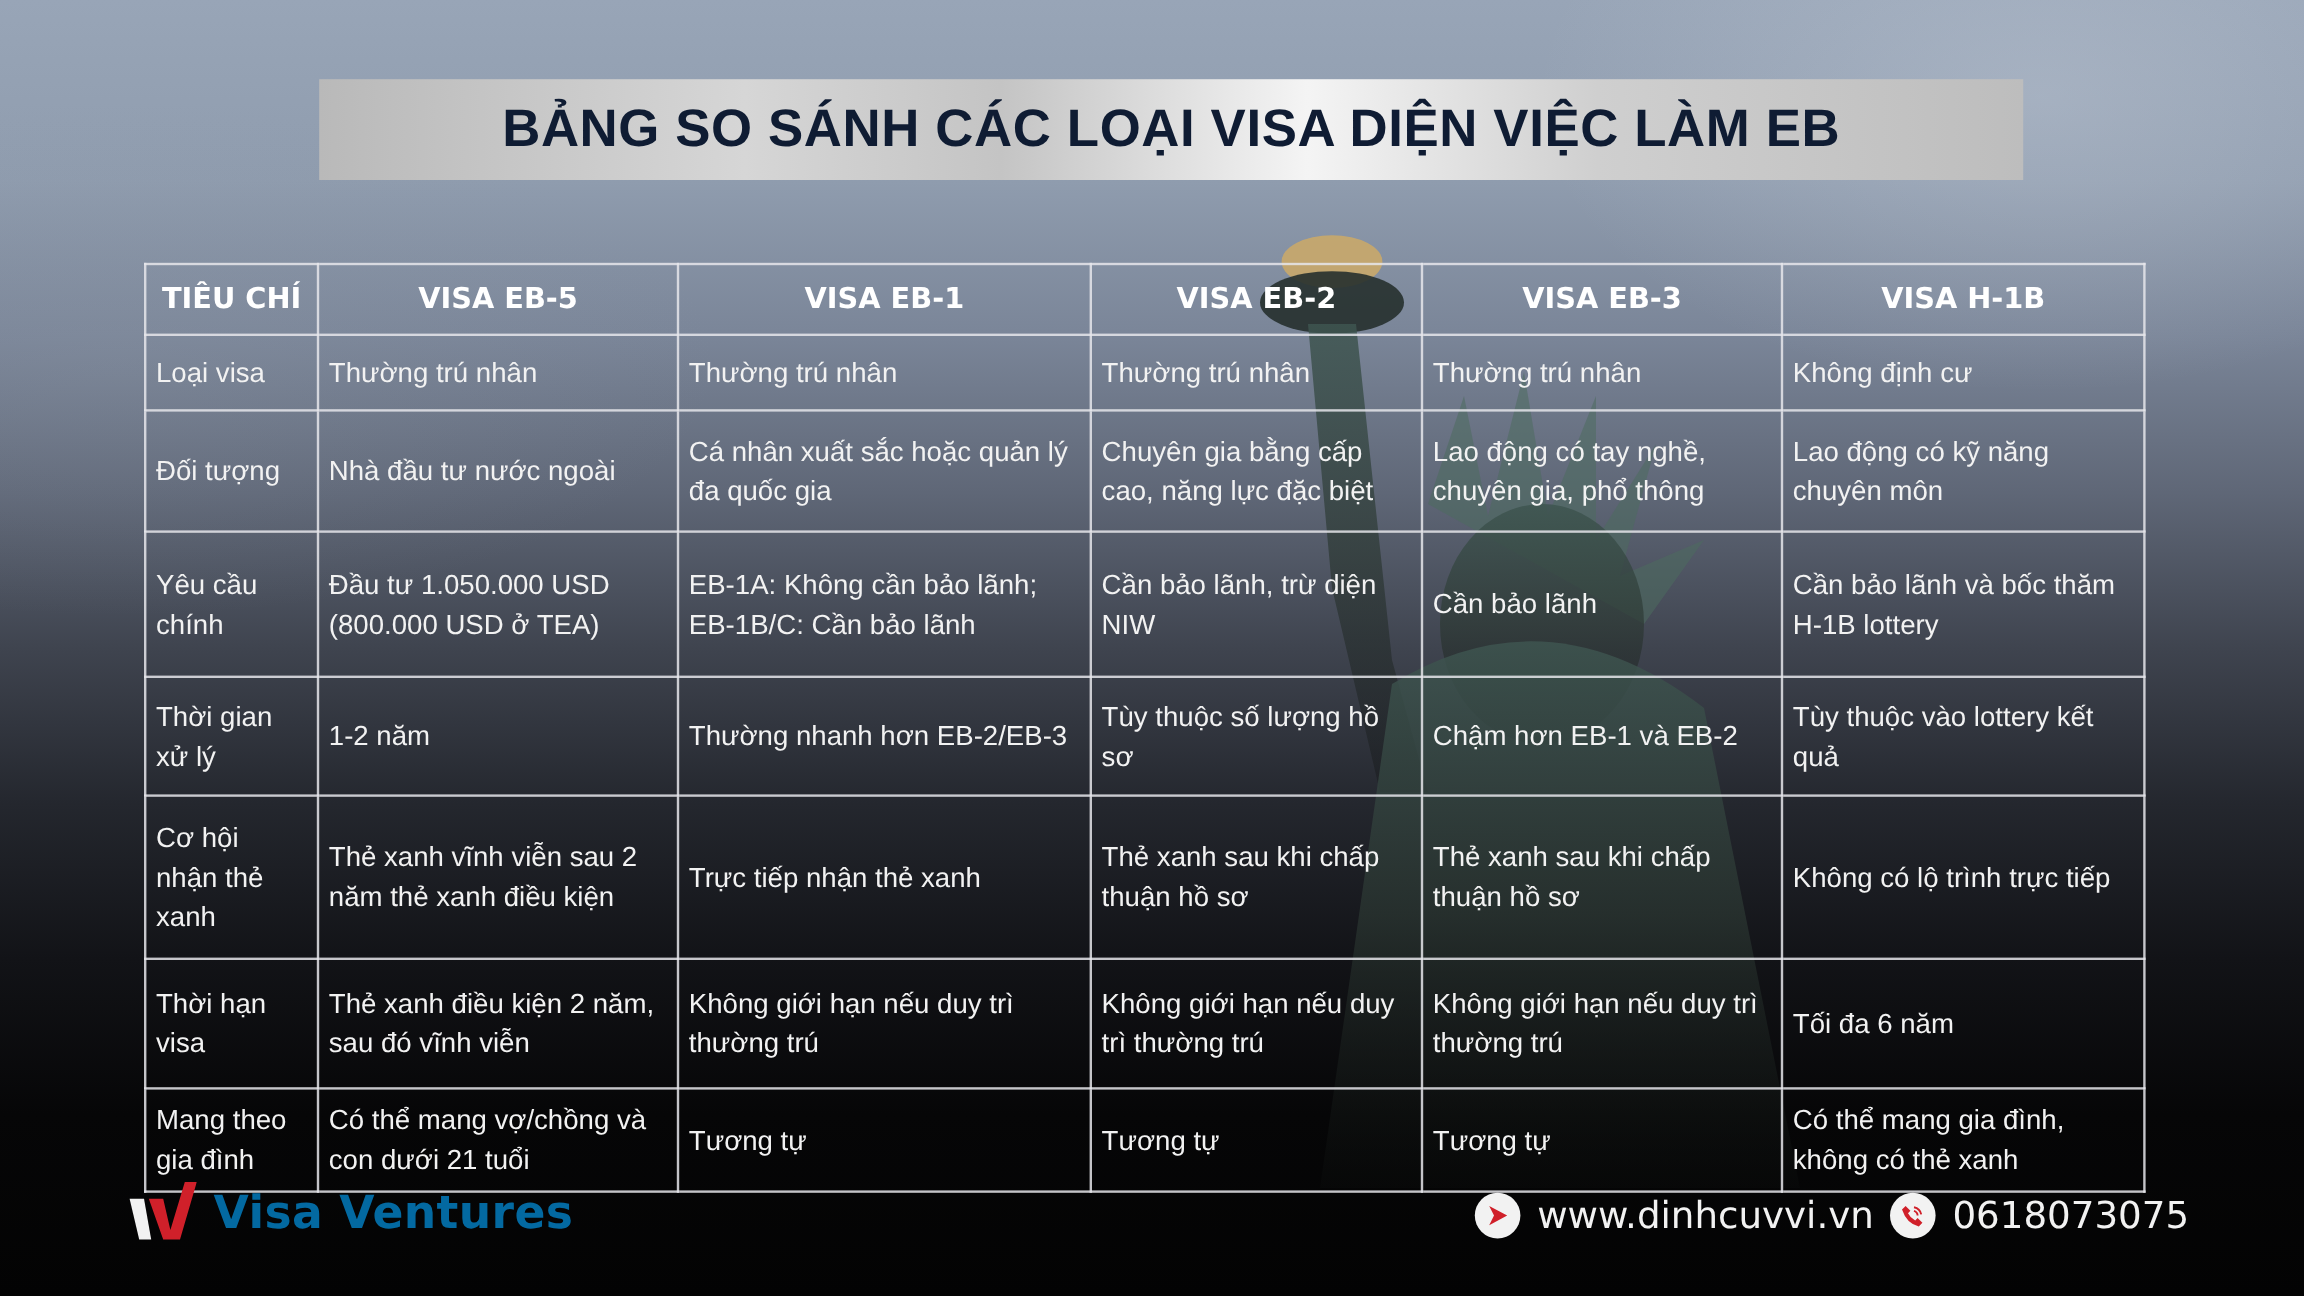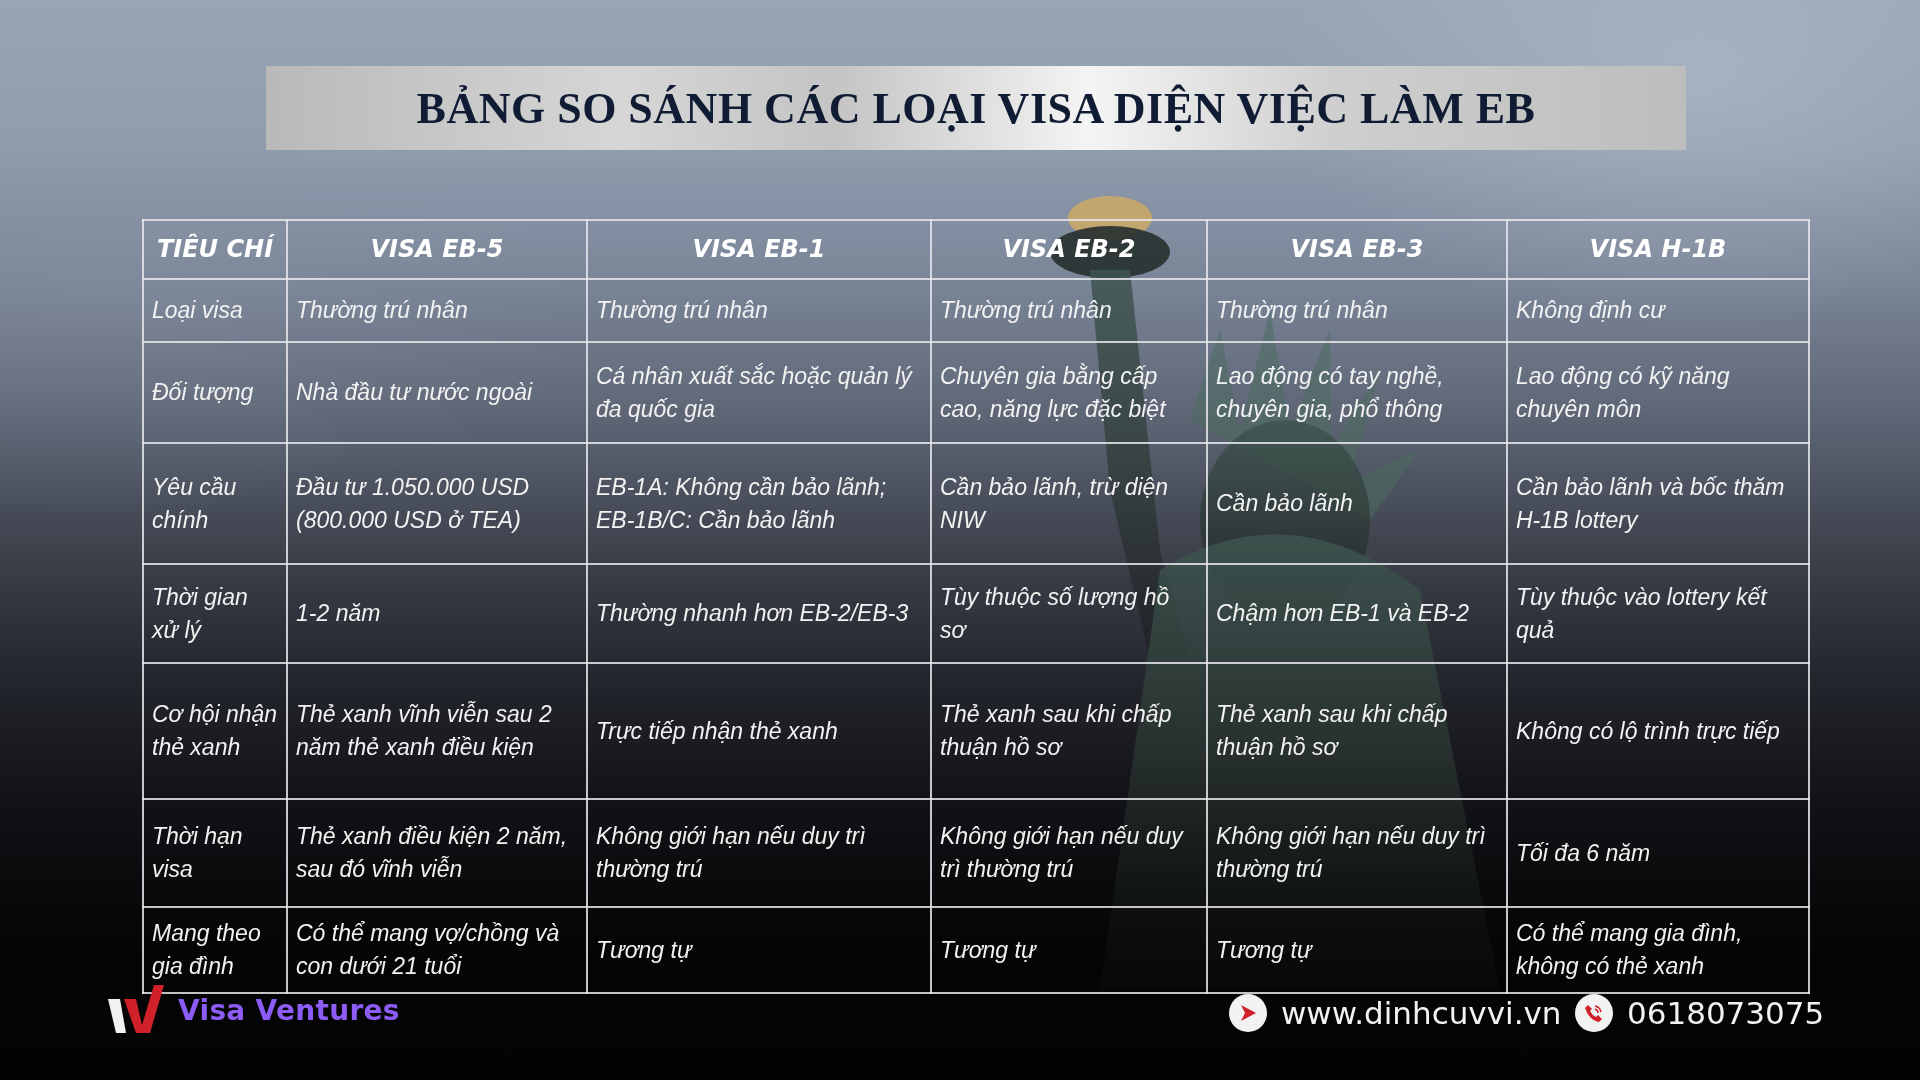"BẢNG SO SÁNH CÁC LOẠI" .banner-title { font-family: Liberation Serif, serif -> Liberation Sans, sans-serif }
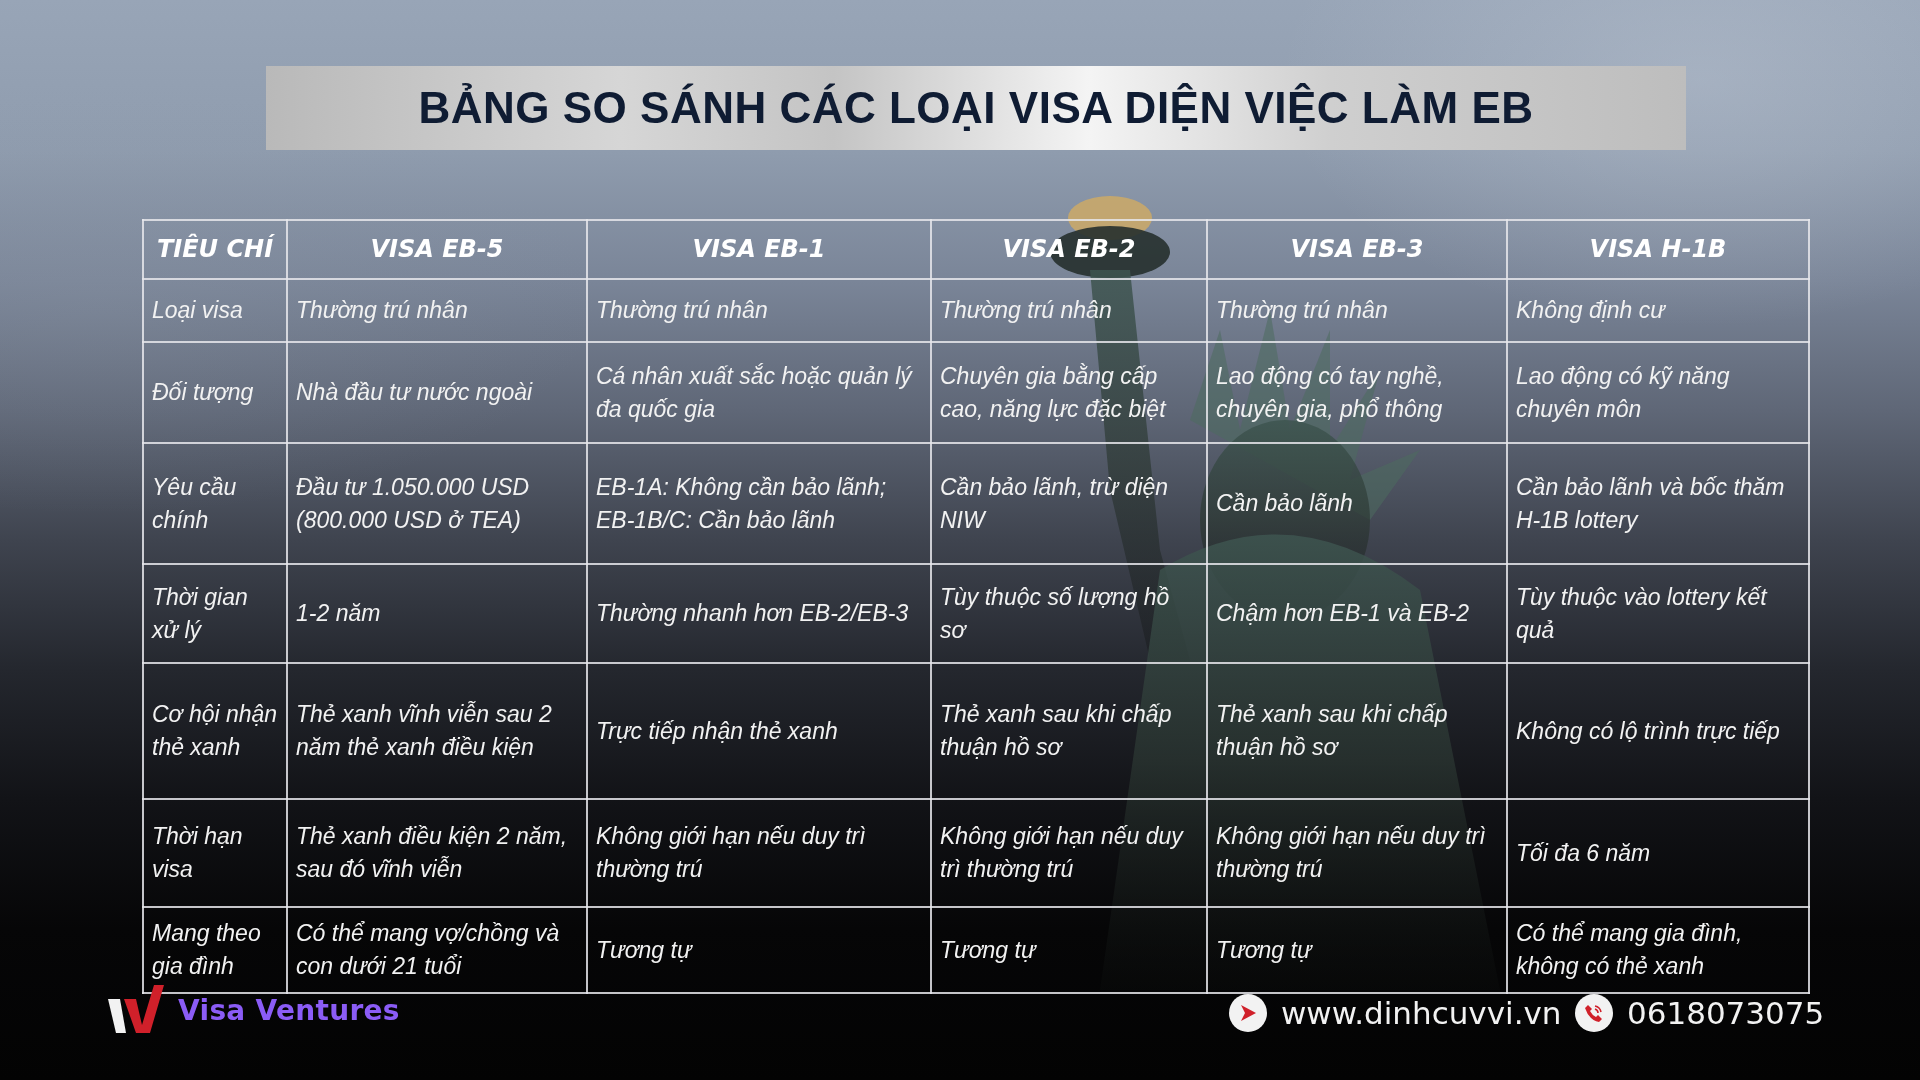"TIÊU CHÍ" table.cmp { font-style: italic -> none; left: 142px -> 120px }
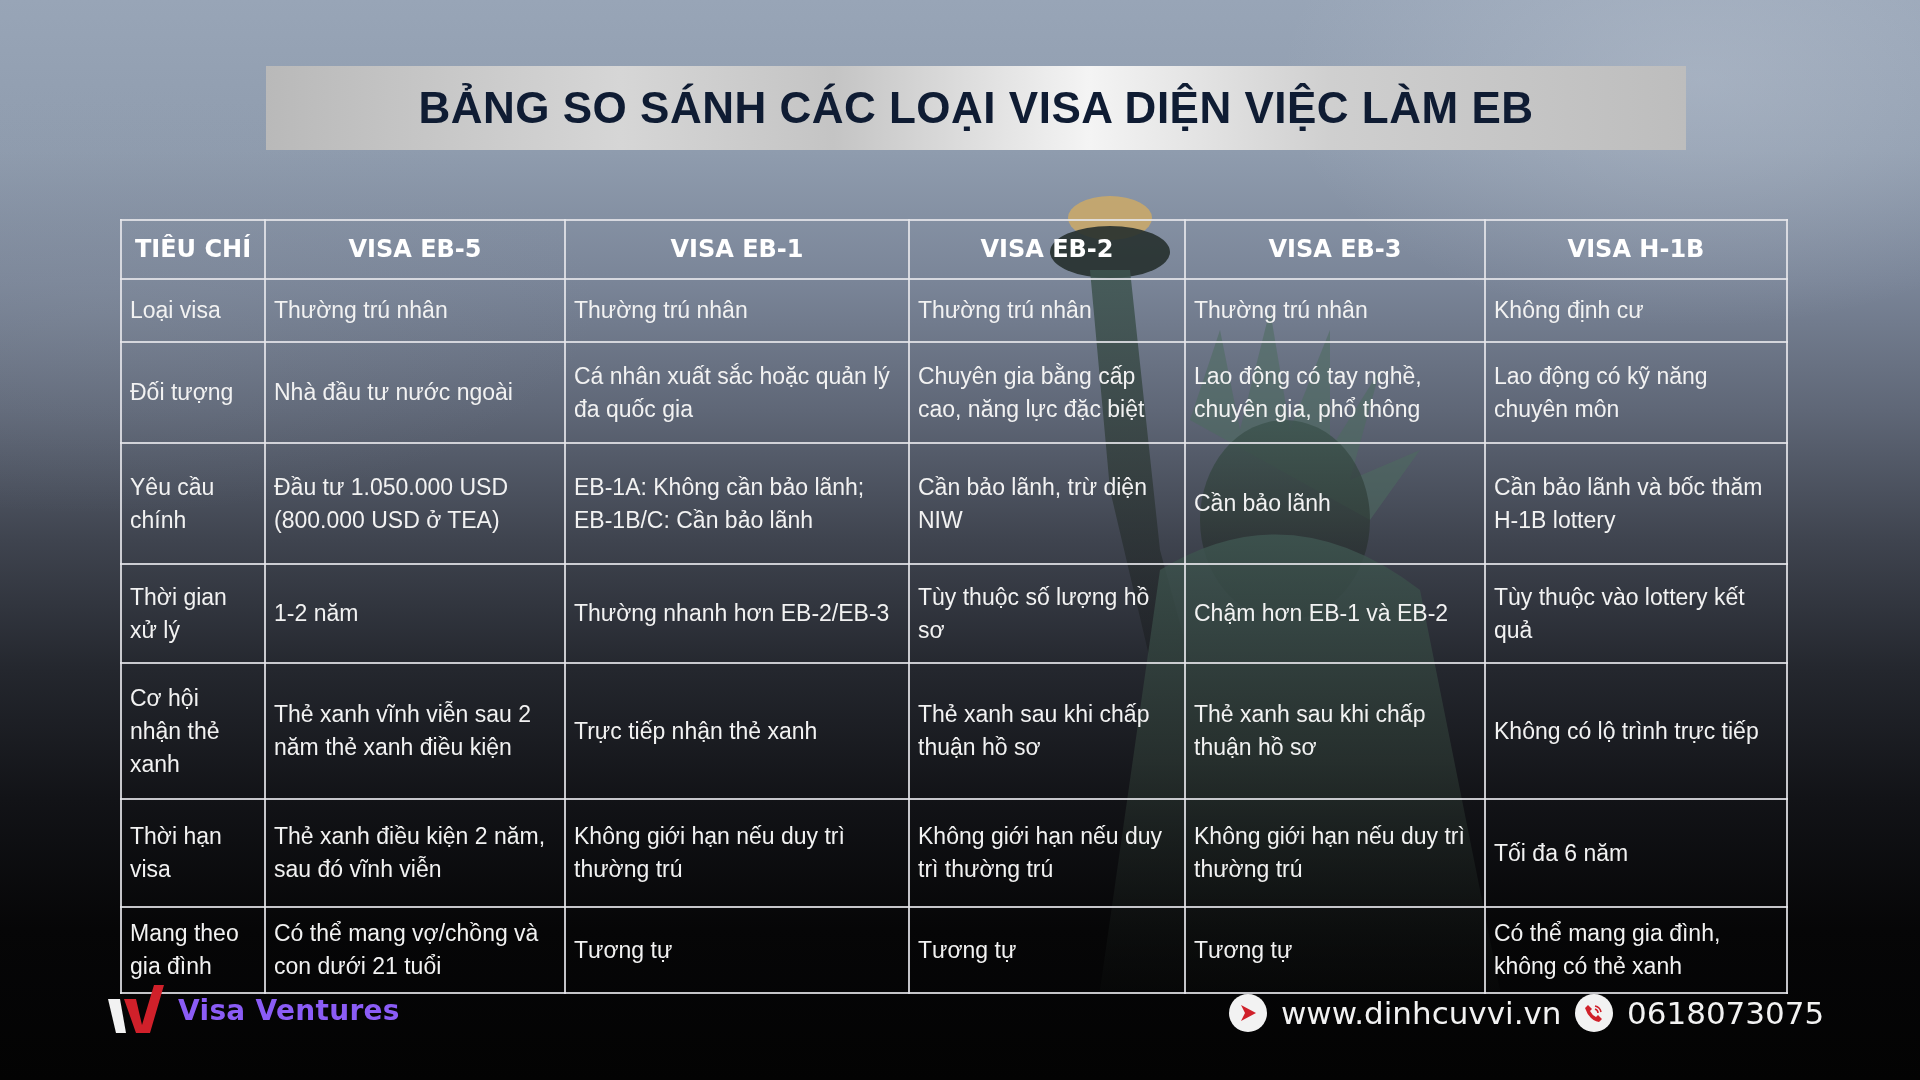"Visa Ventures" .brand { color: #8b5cf6 -> #0369a1; font-size: 28px -> 38px }
